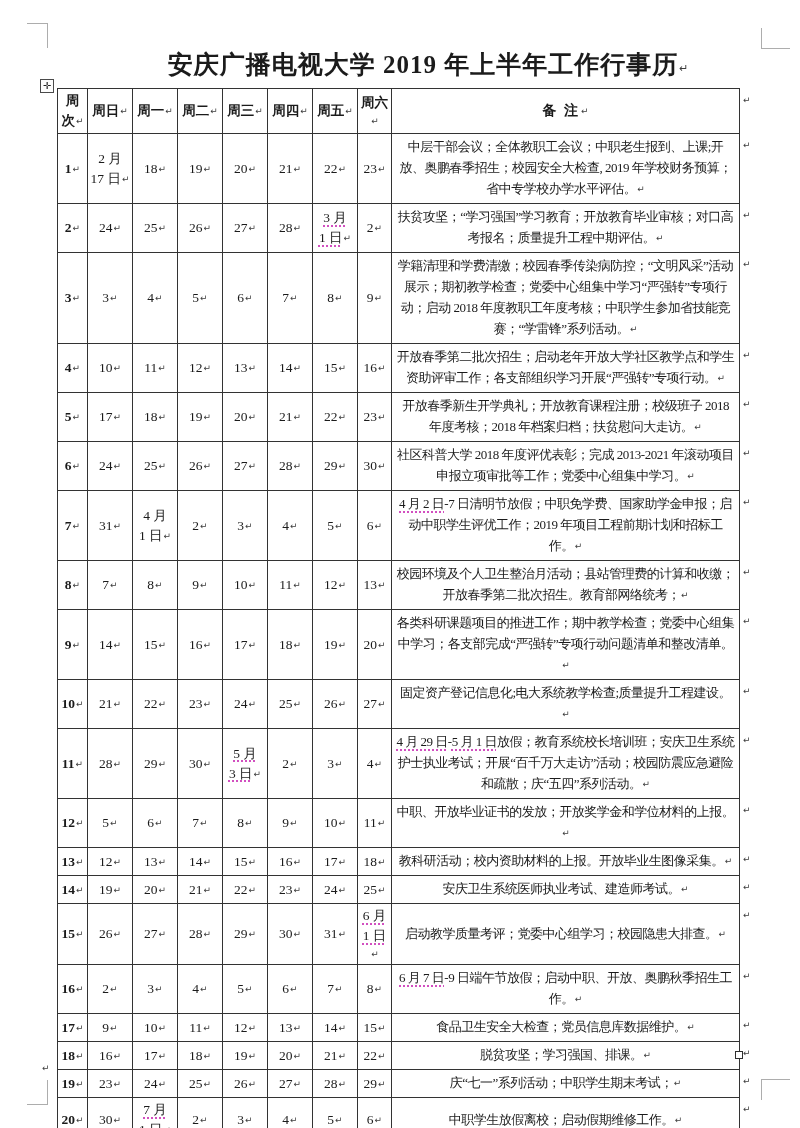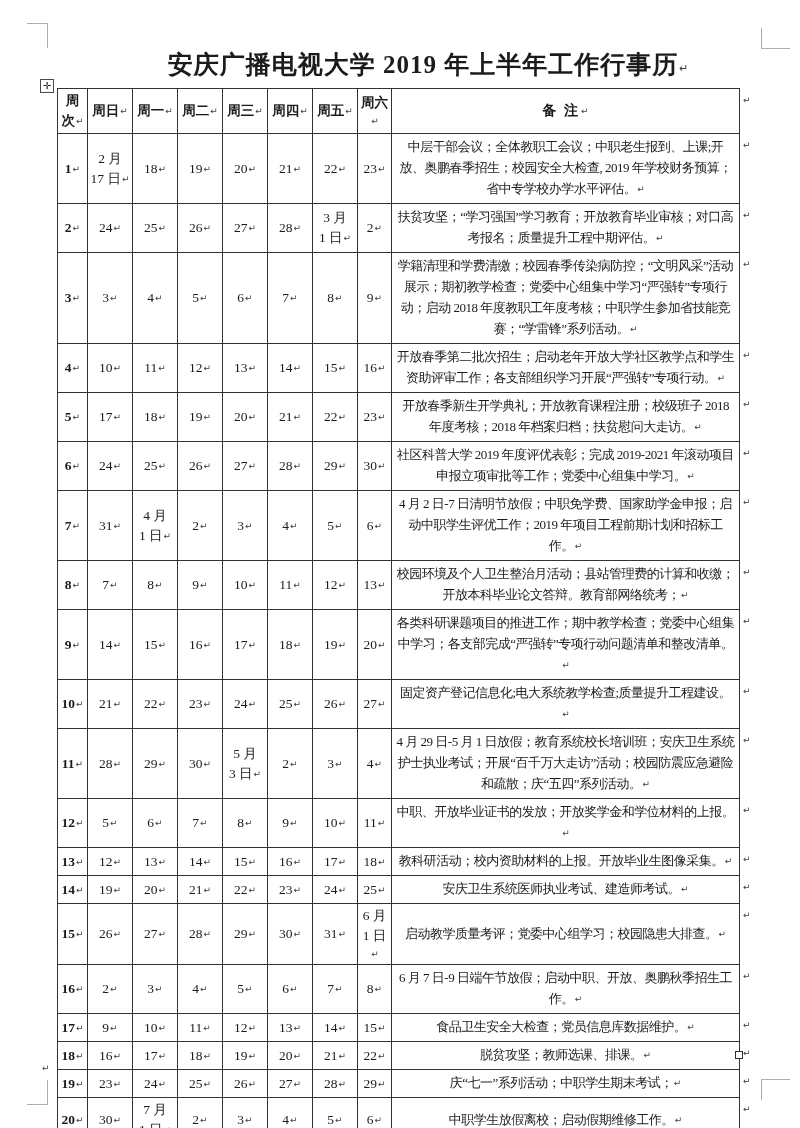"3 月" .proof { text-decoration: none -> underline }
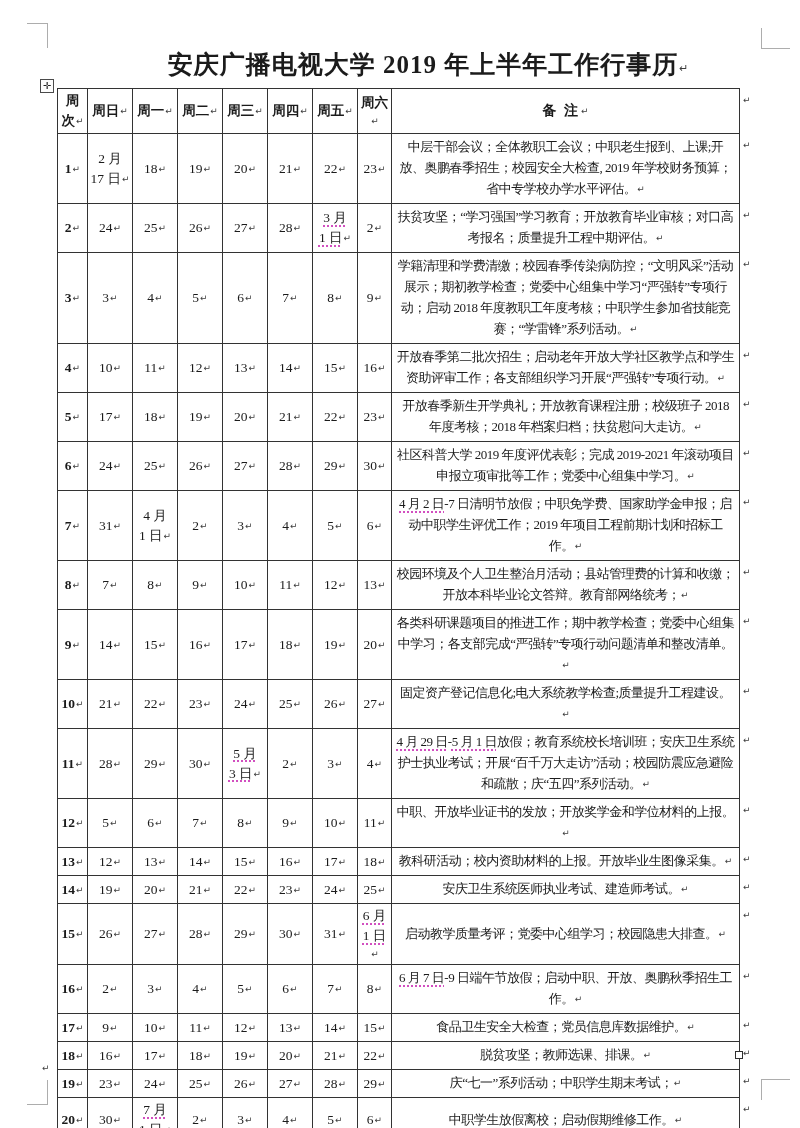"社区科普大学 2019 年度评优表彰；完成 2019-2021" span.celltext { text: 2019 年度评优表彰；完成 2019-2021 -> 2018 年度评优表彰；完成 2013-2021 }
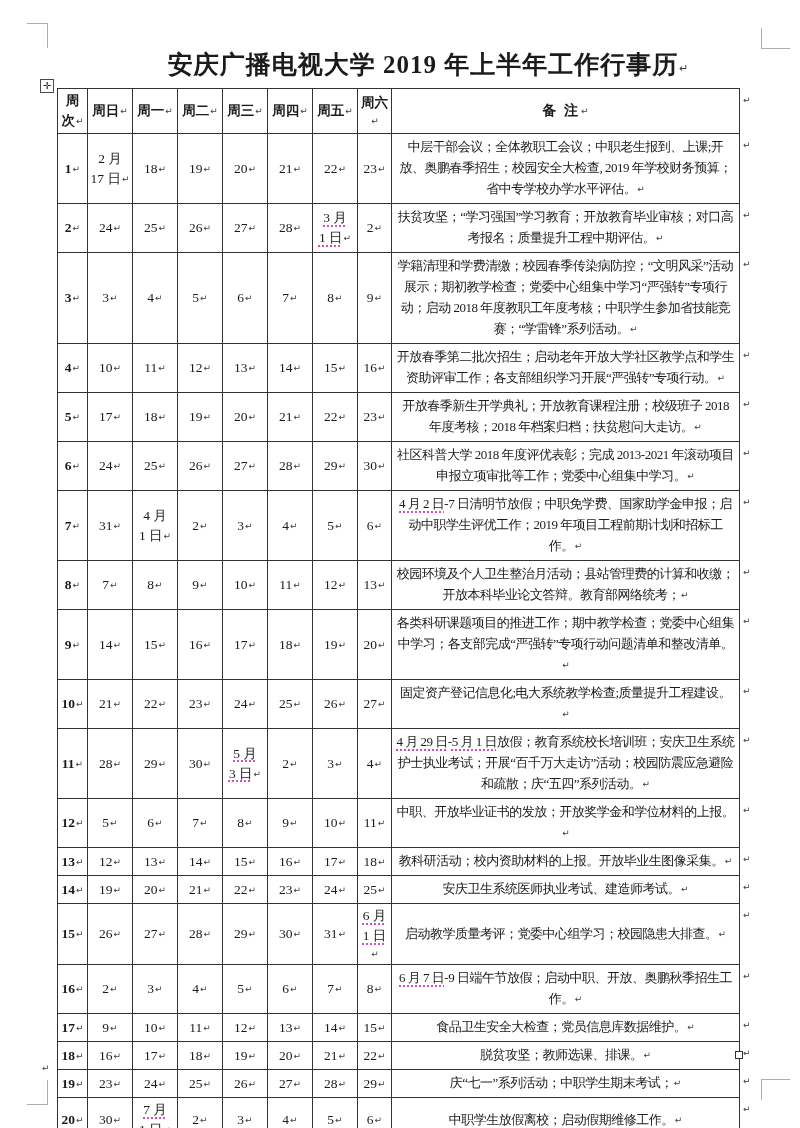"校园环境及个人卫生整治月活动；县站管理费的计算和收缴；开放本科毕业论文答辩。教育" span.celltext { text: 本科毕业论文答辩 -> 春季第二批次招生 }
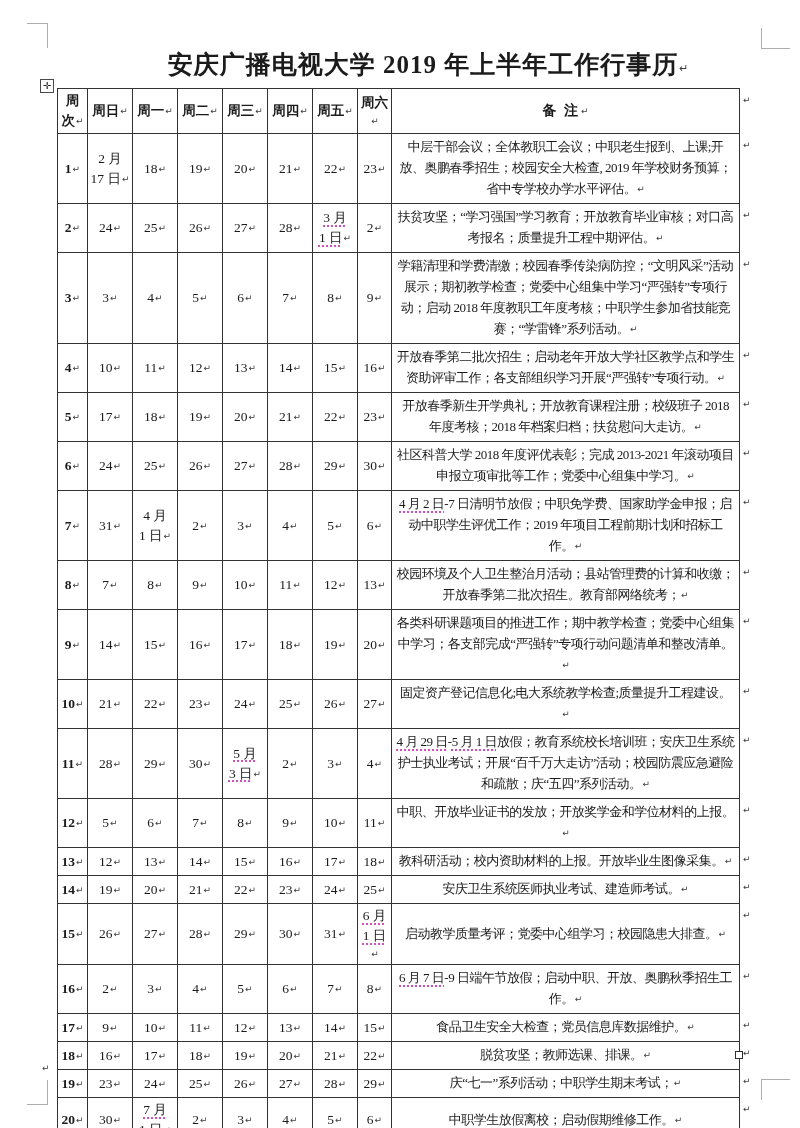"脱贫攻坚；教师选课、排课。" span.celltext { text: 教师选课 -> 学习强国 }
